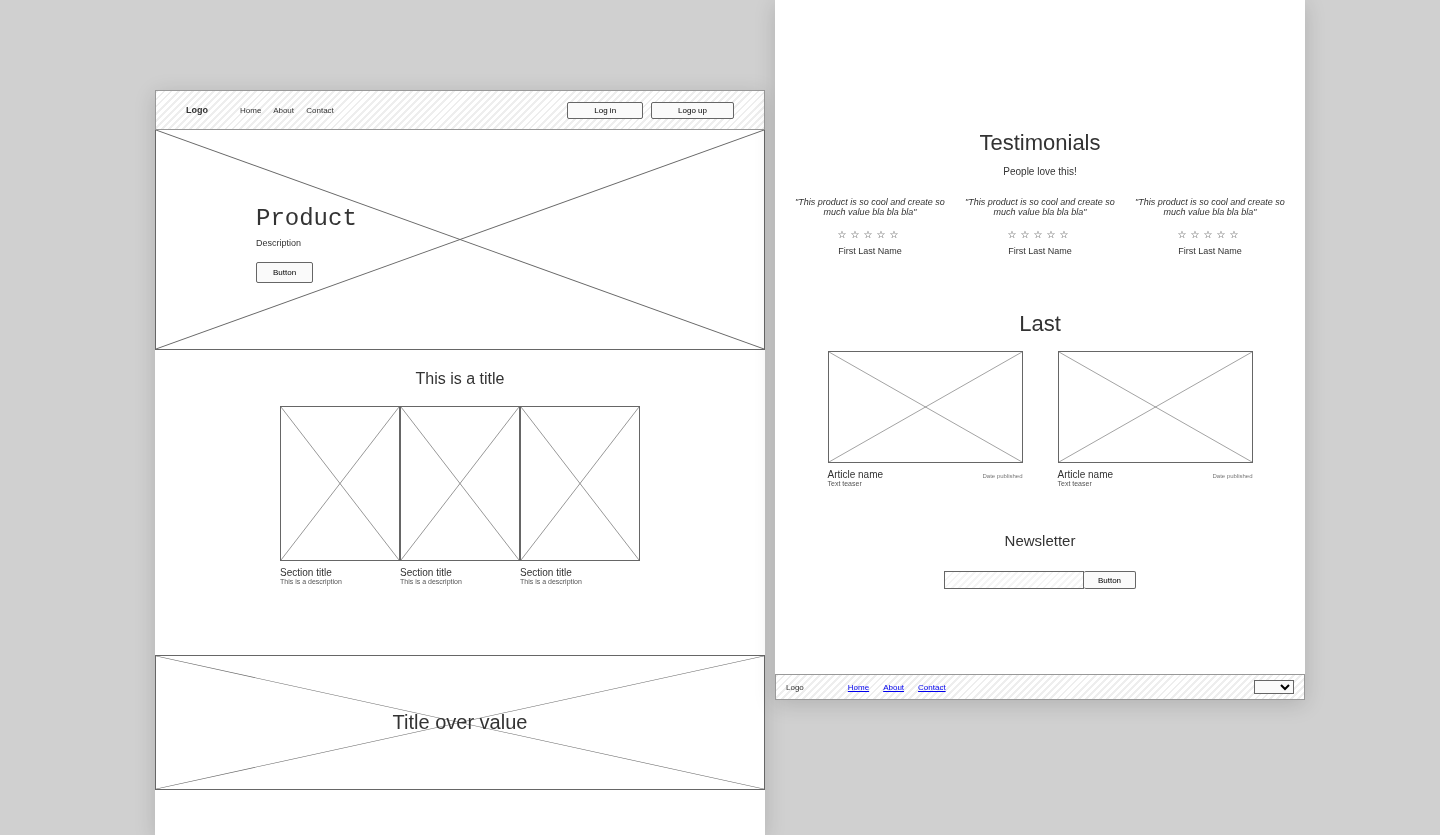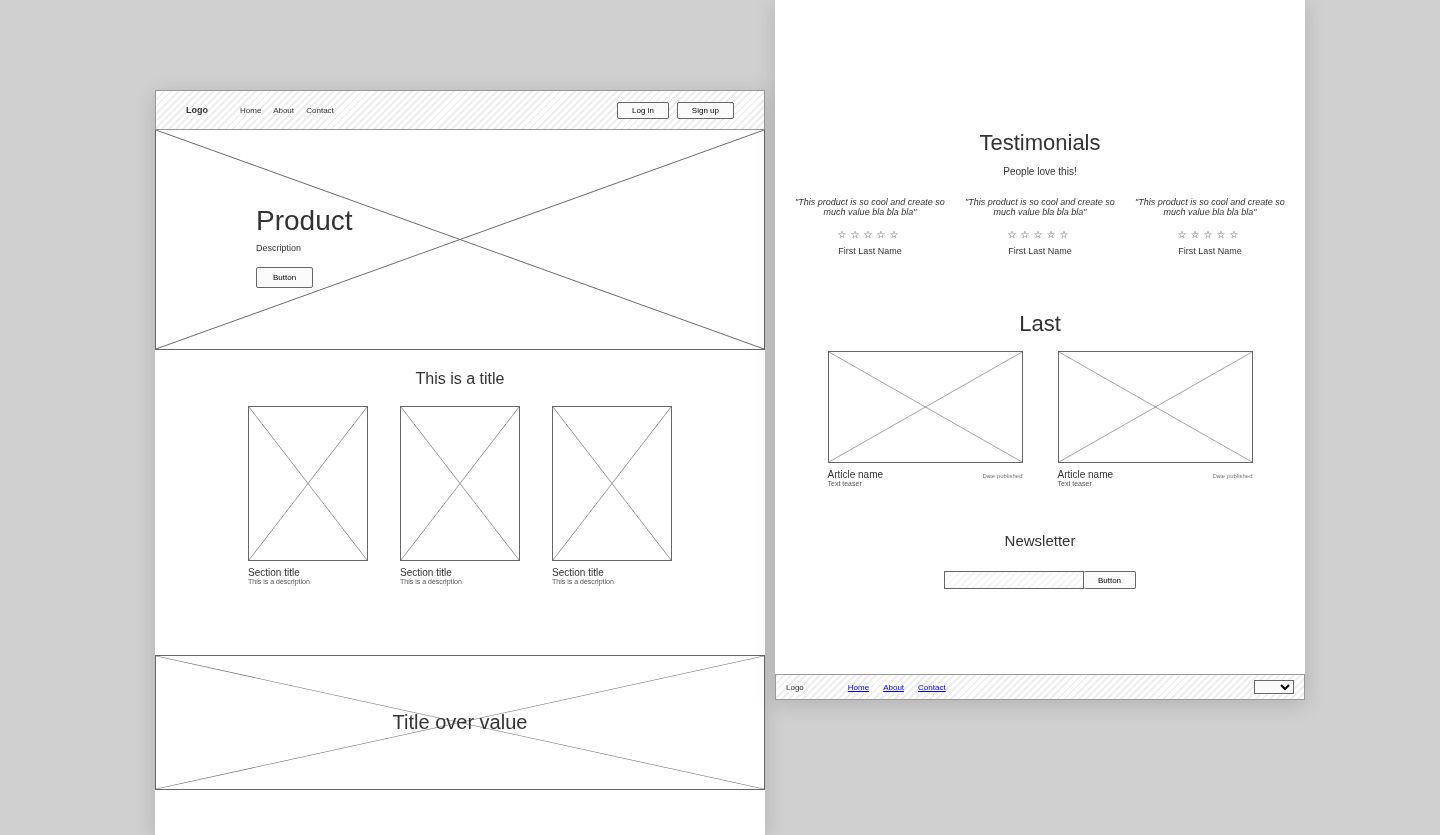"Log in" .btn-outline { padding: 3px 14px -> 3px 26px }
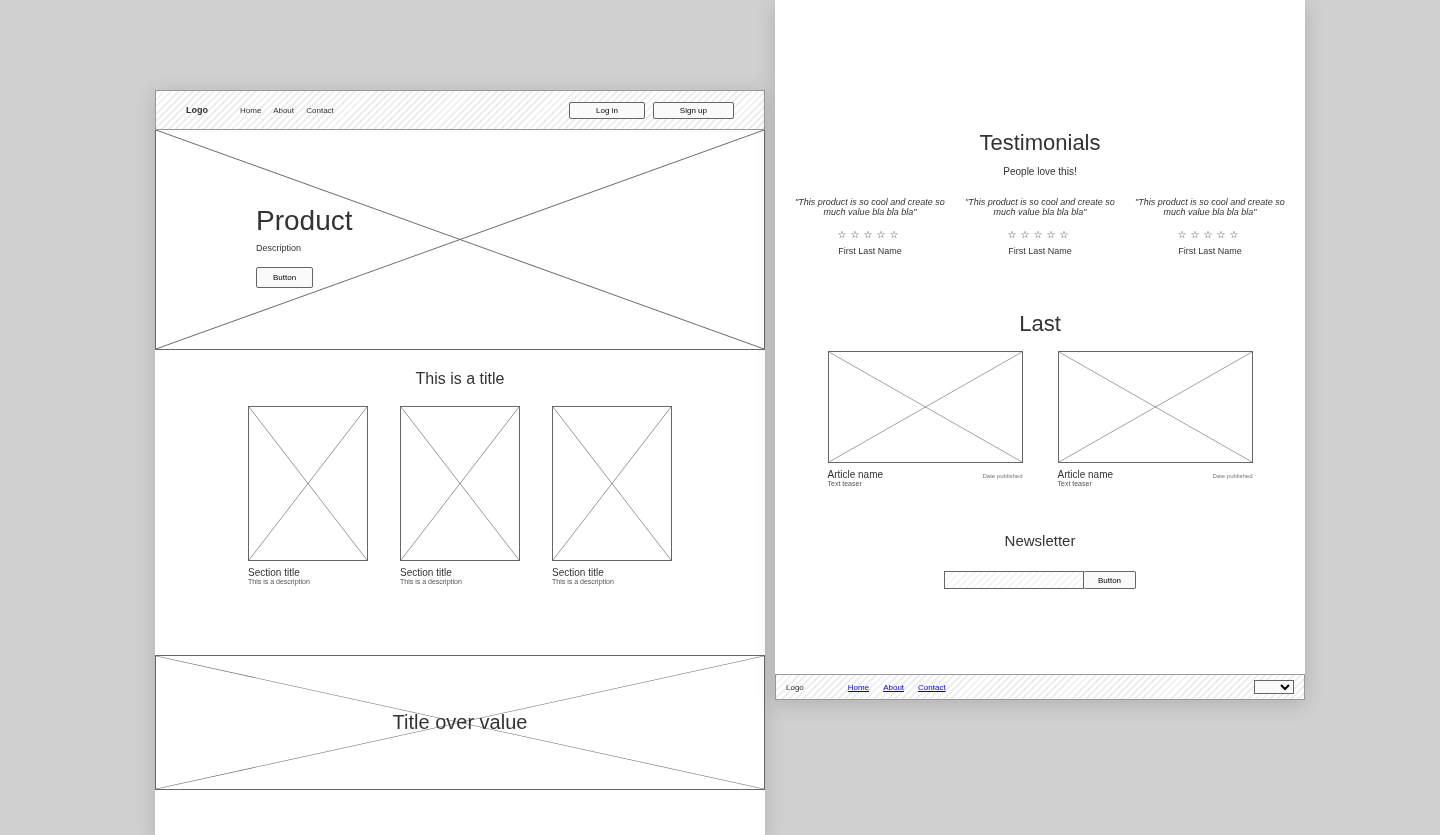"Sign up" button.btn-outline { text: Sign -> Logo }
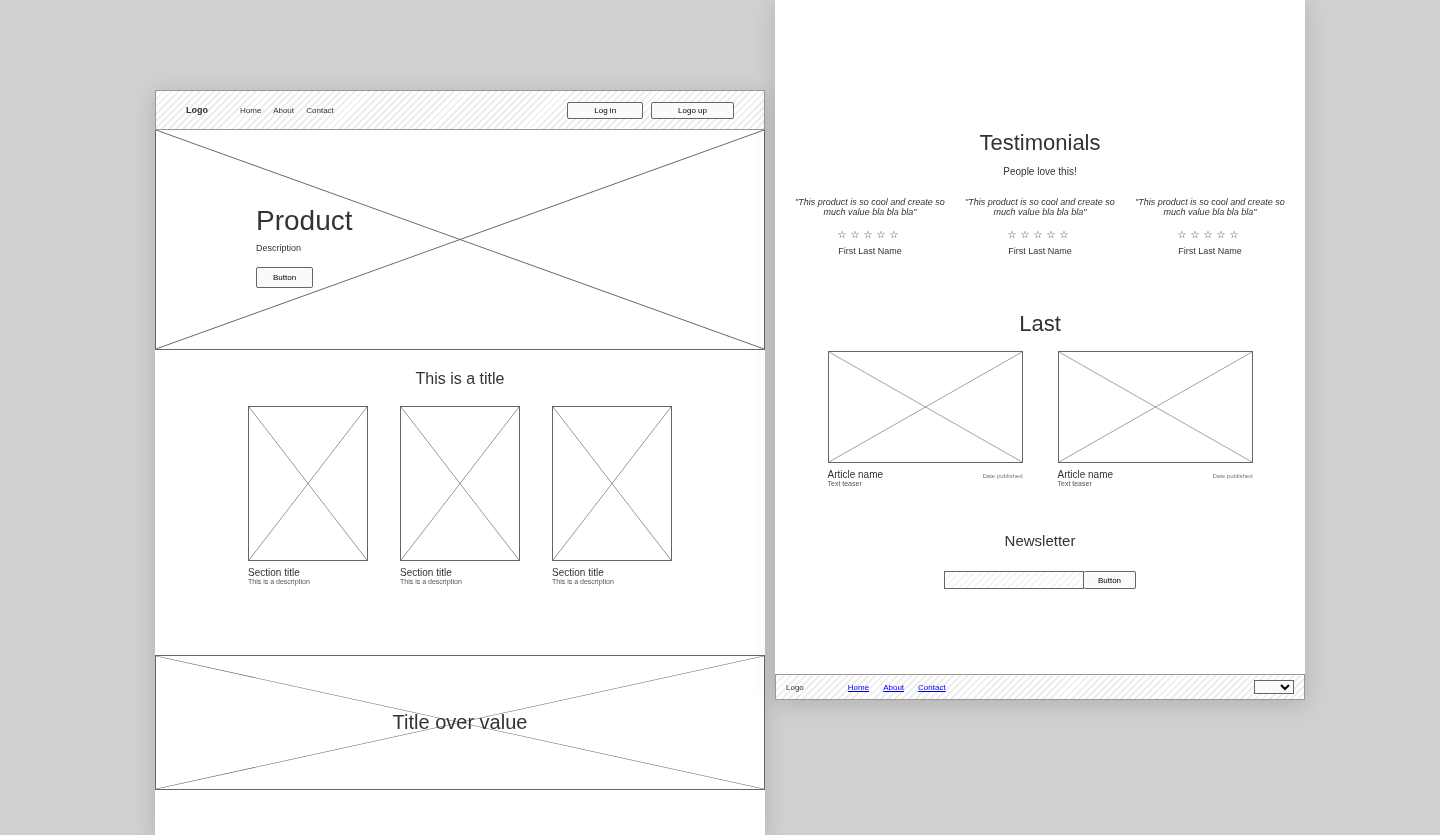"Product" .hero-content h1 { font-family: none -> Liberation Mono, monospace; font-size: 28px -> 24px }
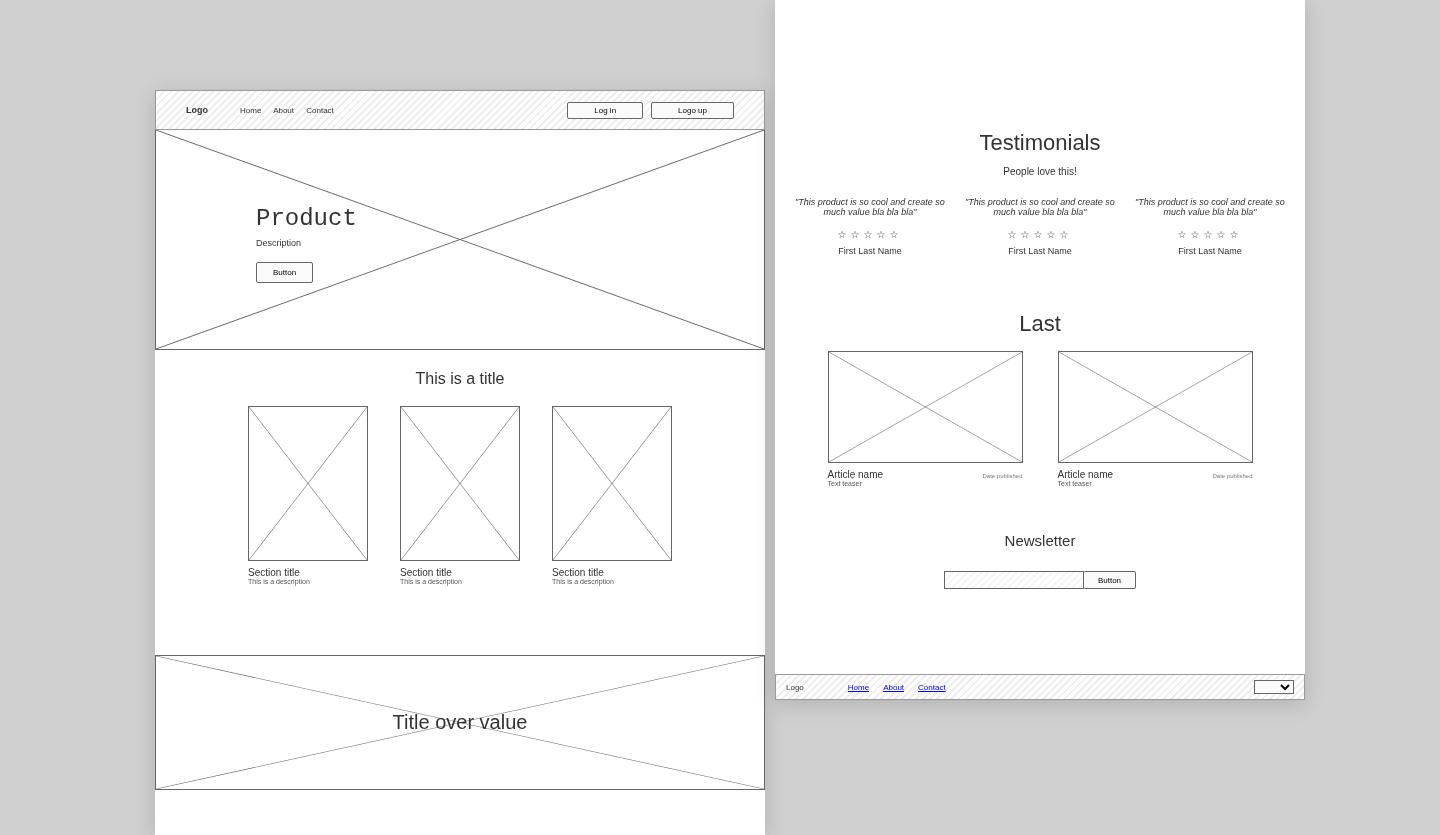"Section title" .row3 { gap: 32px -> none }
